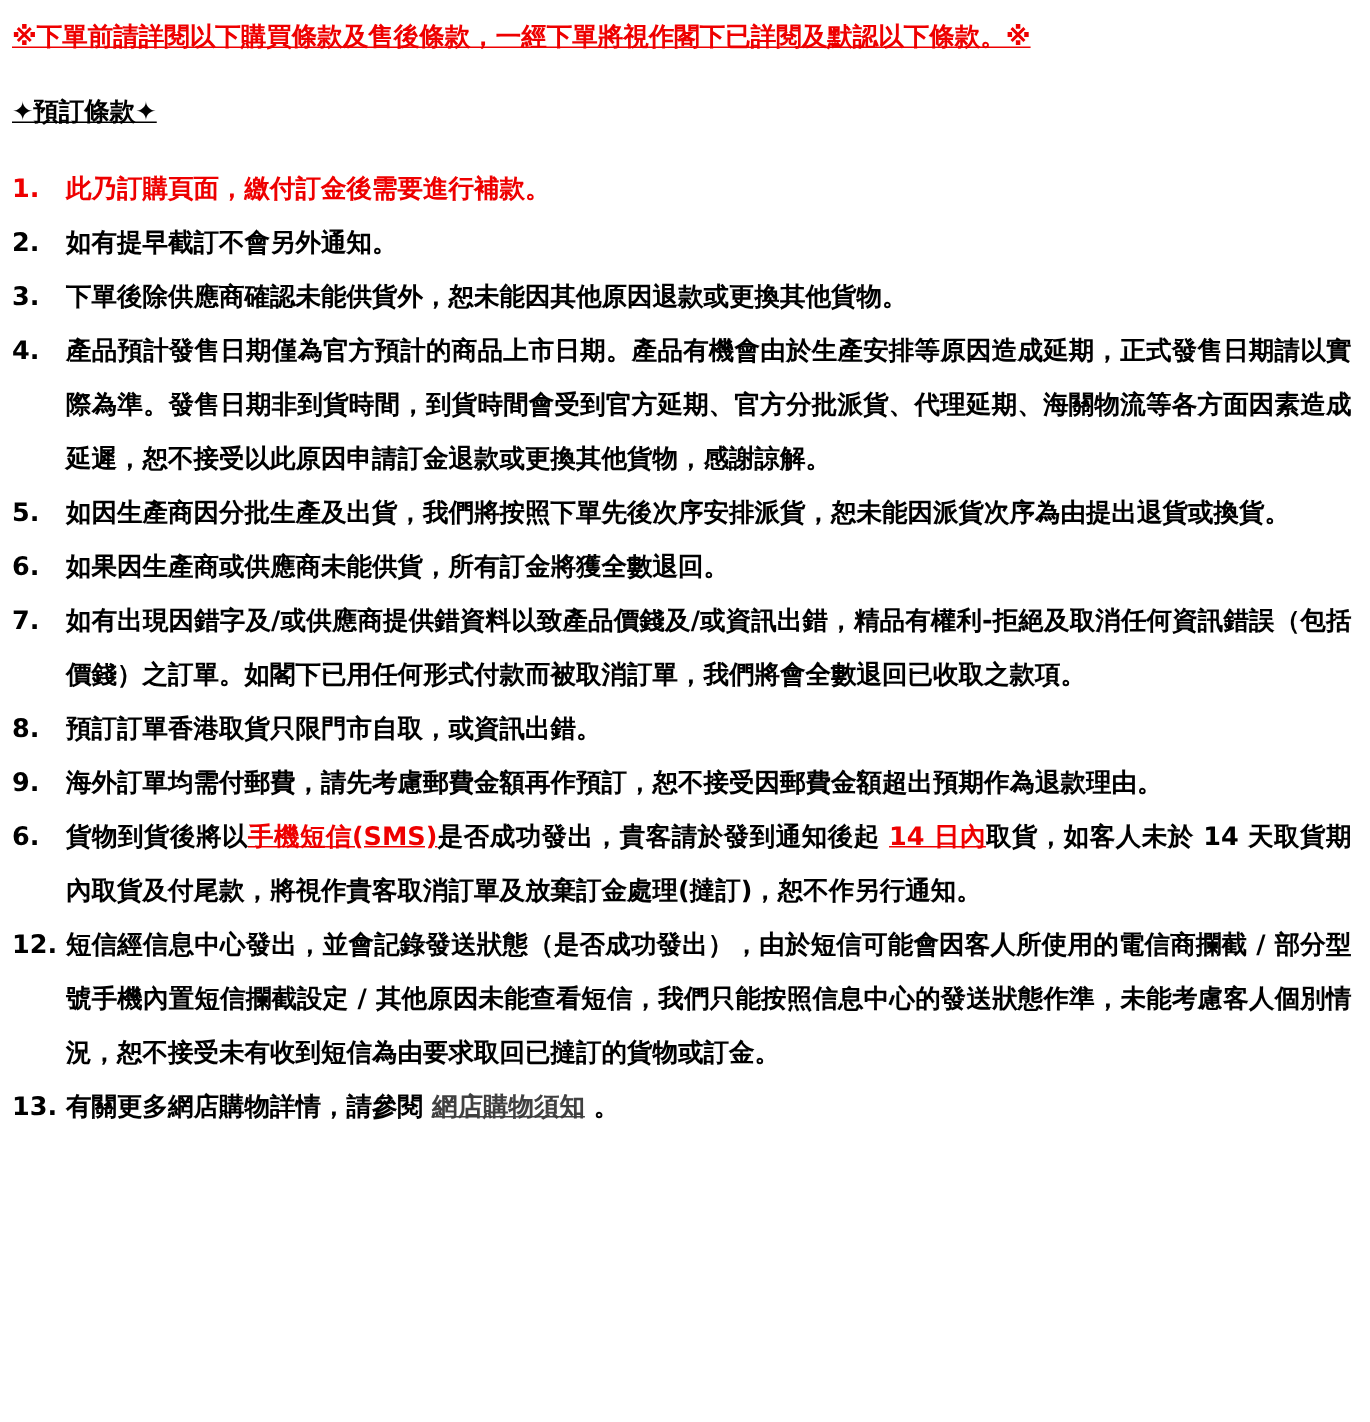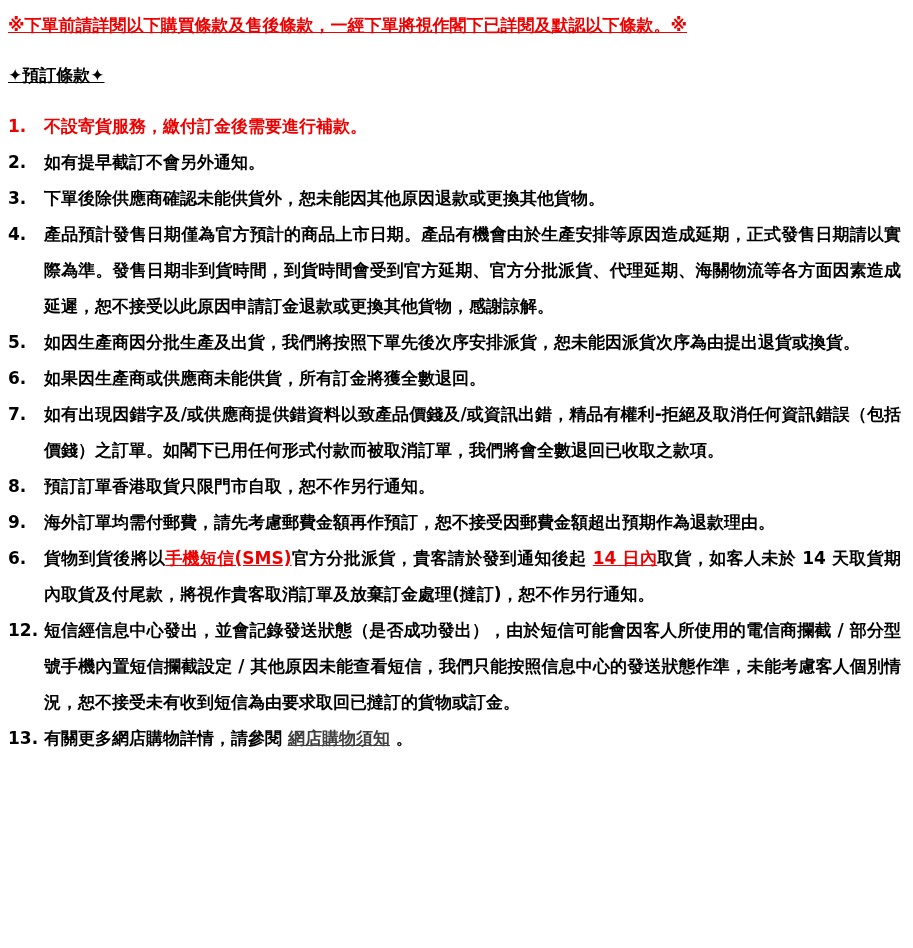"不設寄貨服務，繳付訂金後需要進行補款。" span.seg-red { text: 不設寄貨服務 -> 此乃訂購頁面 }
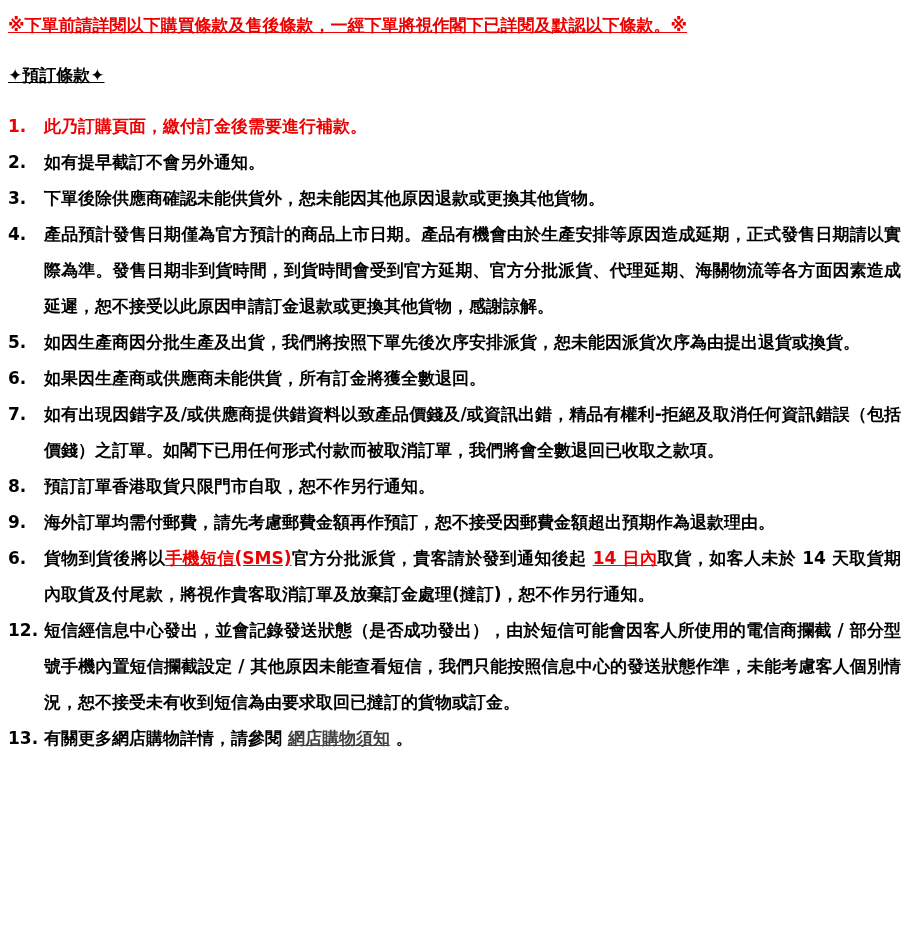"預訂訂單香港取貨只限門市自取，恕不作另行通知。" span.seg-normal { text: 恕不作另行通知 -> 或資訊出錯 }
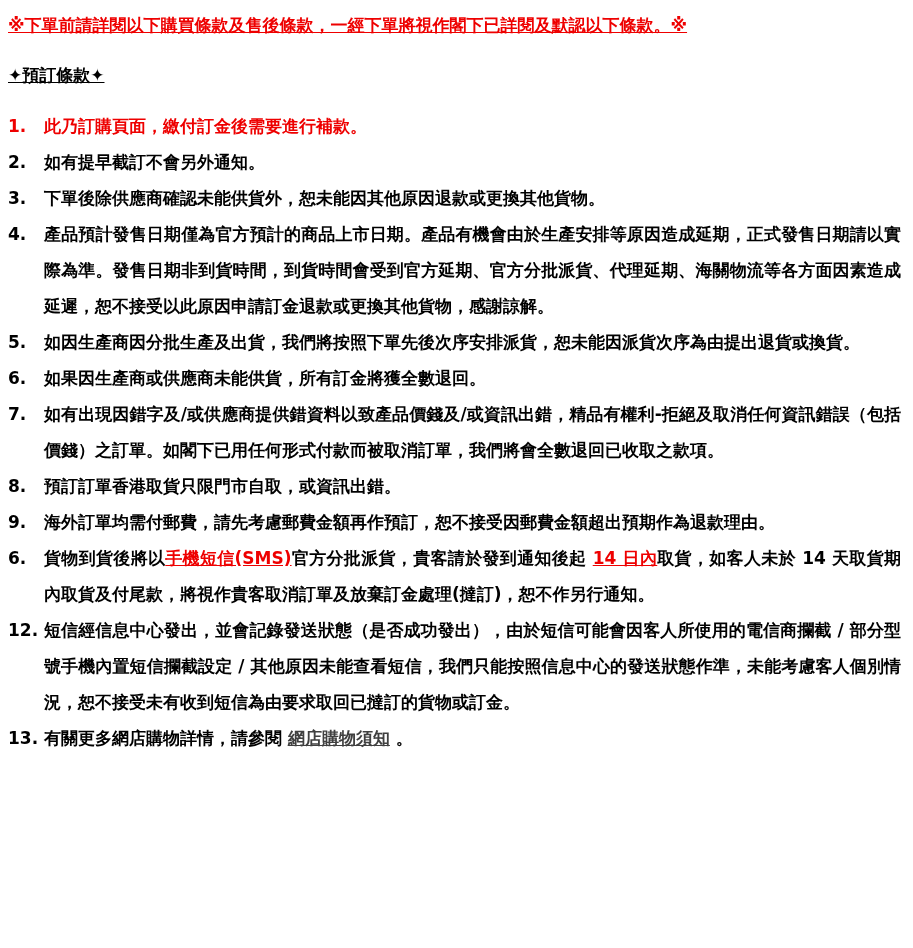"官方分批派貨，貴客請於發到通知後起" span.seg-normal { text: 官方分批派貨 -> 是否成功發出 }
